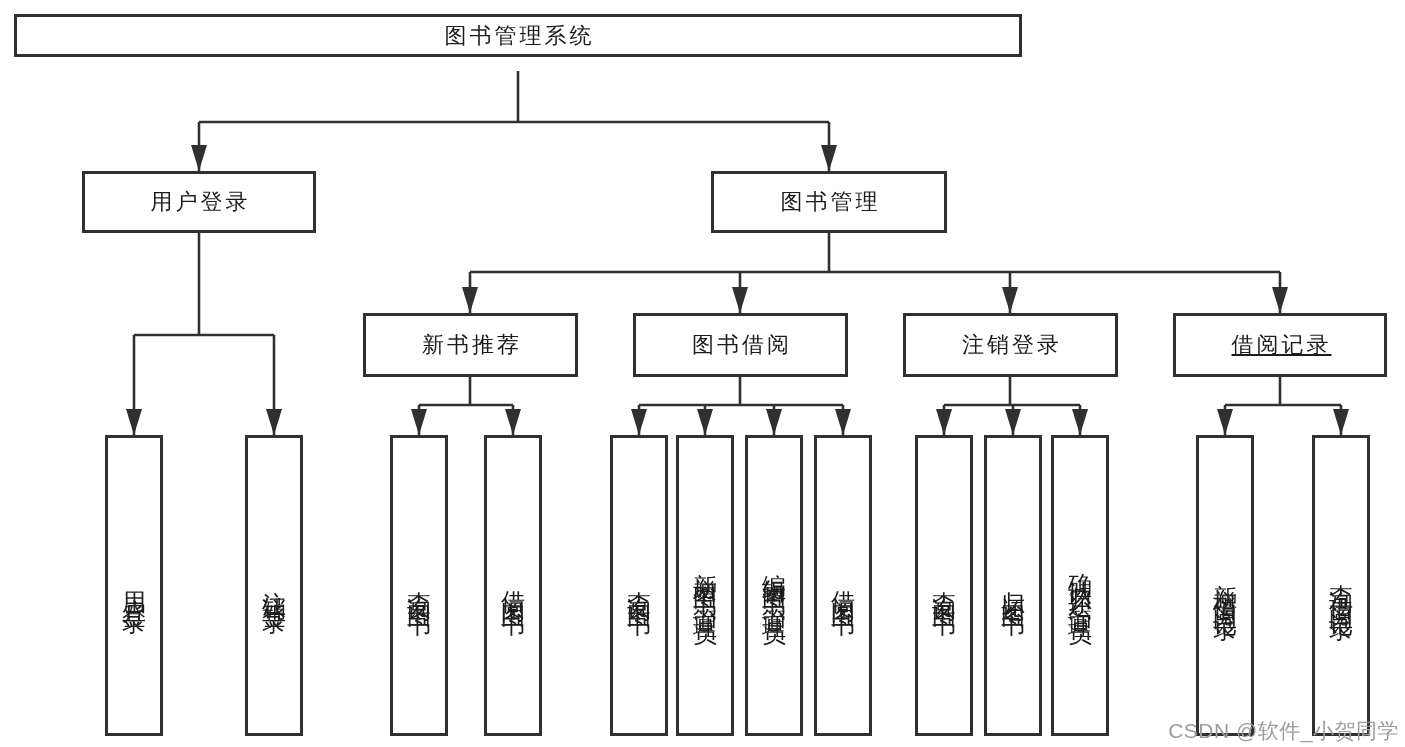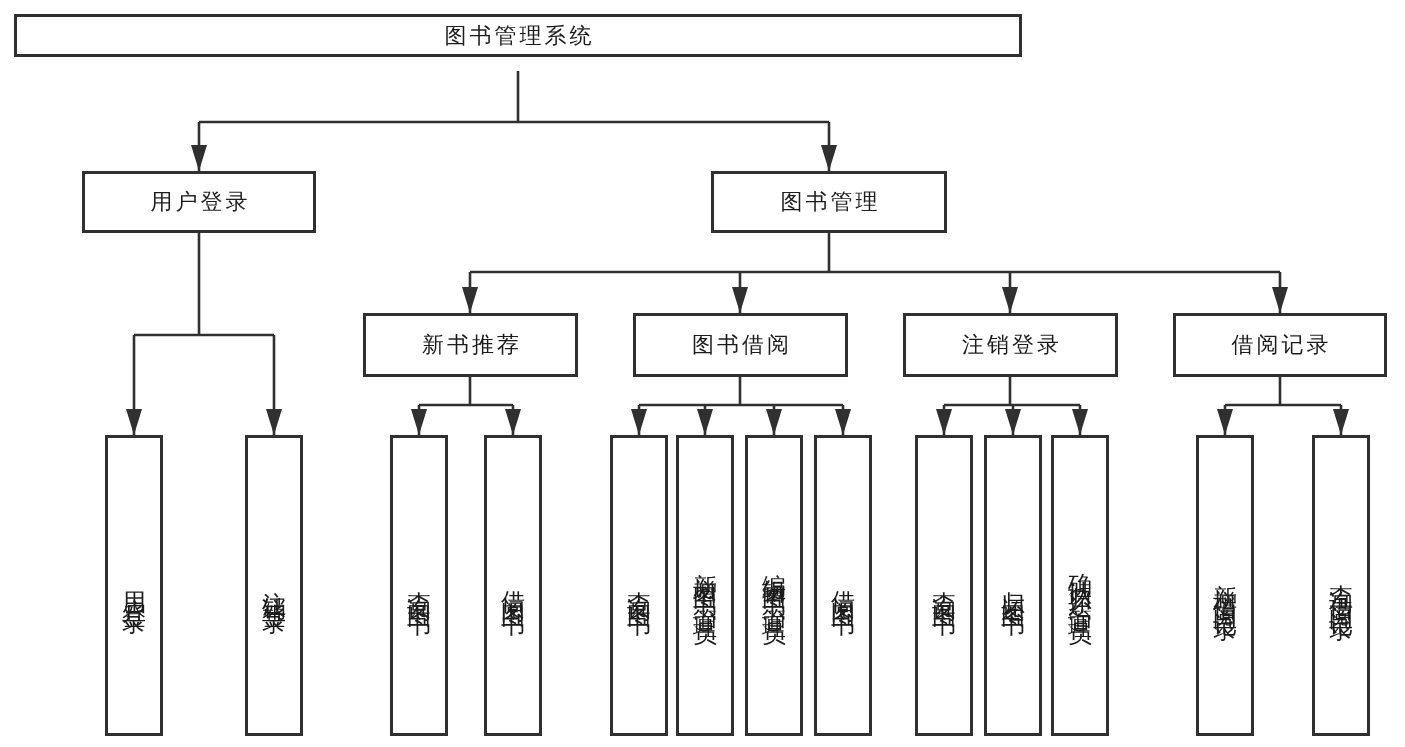"借阅记录" div.node { text-decoration: none -> underline }
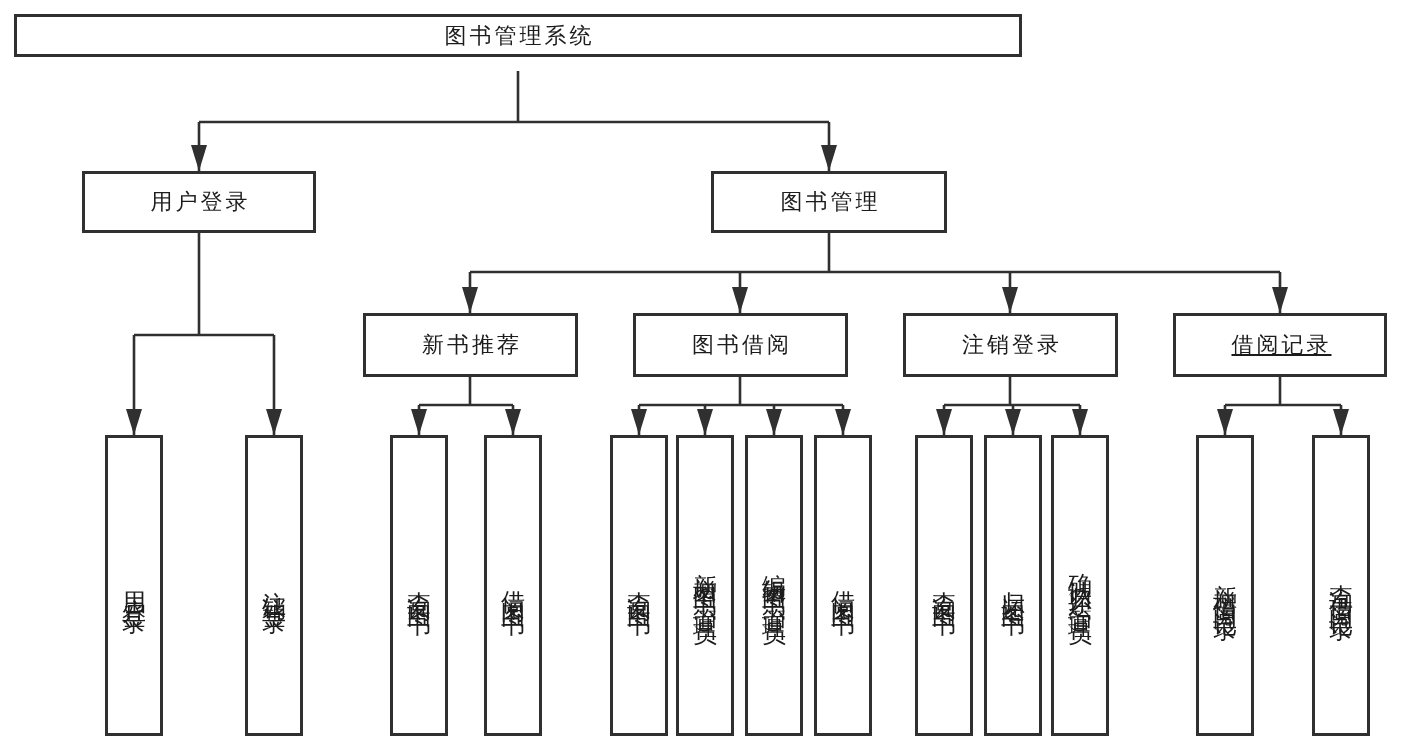"CSDN @软件_小贺同学" div.watermark { html: none -> <div>CSDN @软件_小贺同学</div> }
